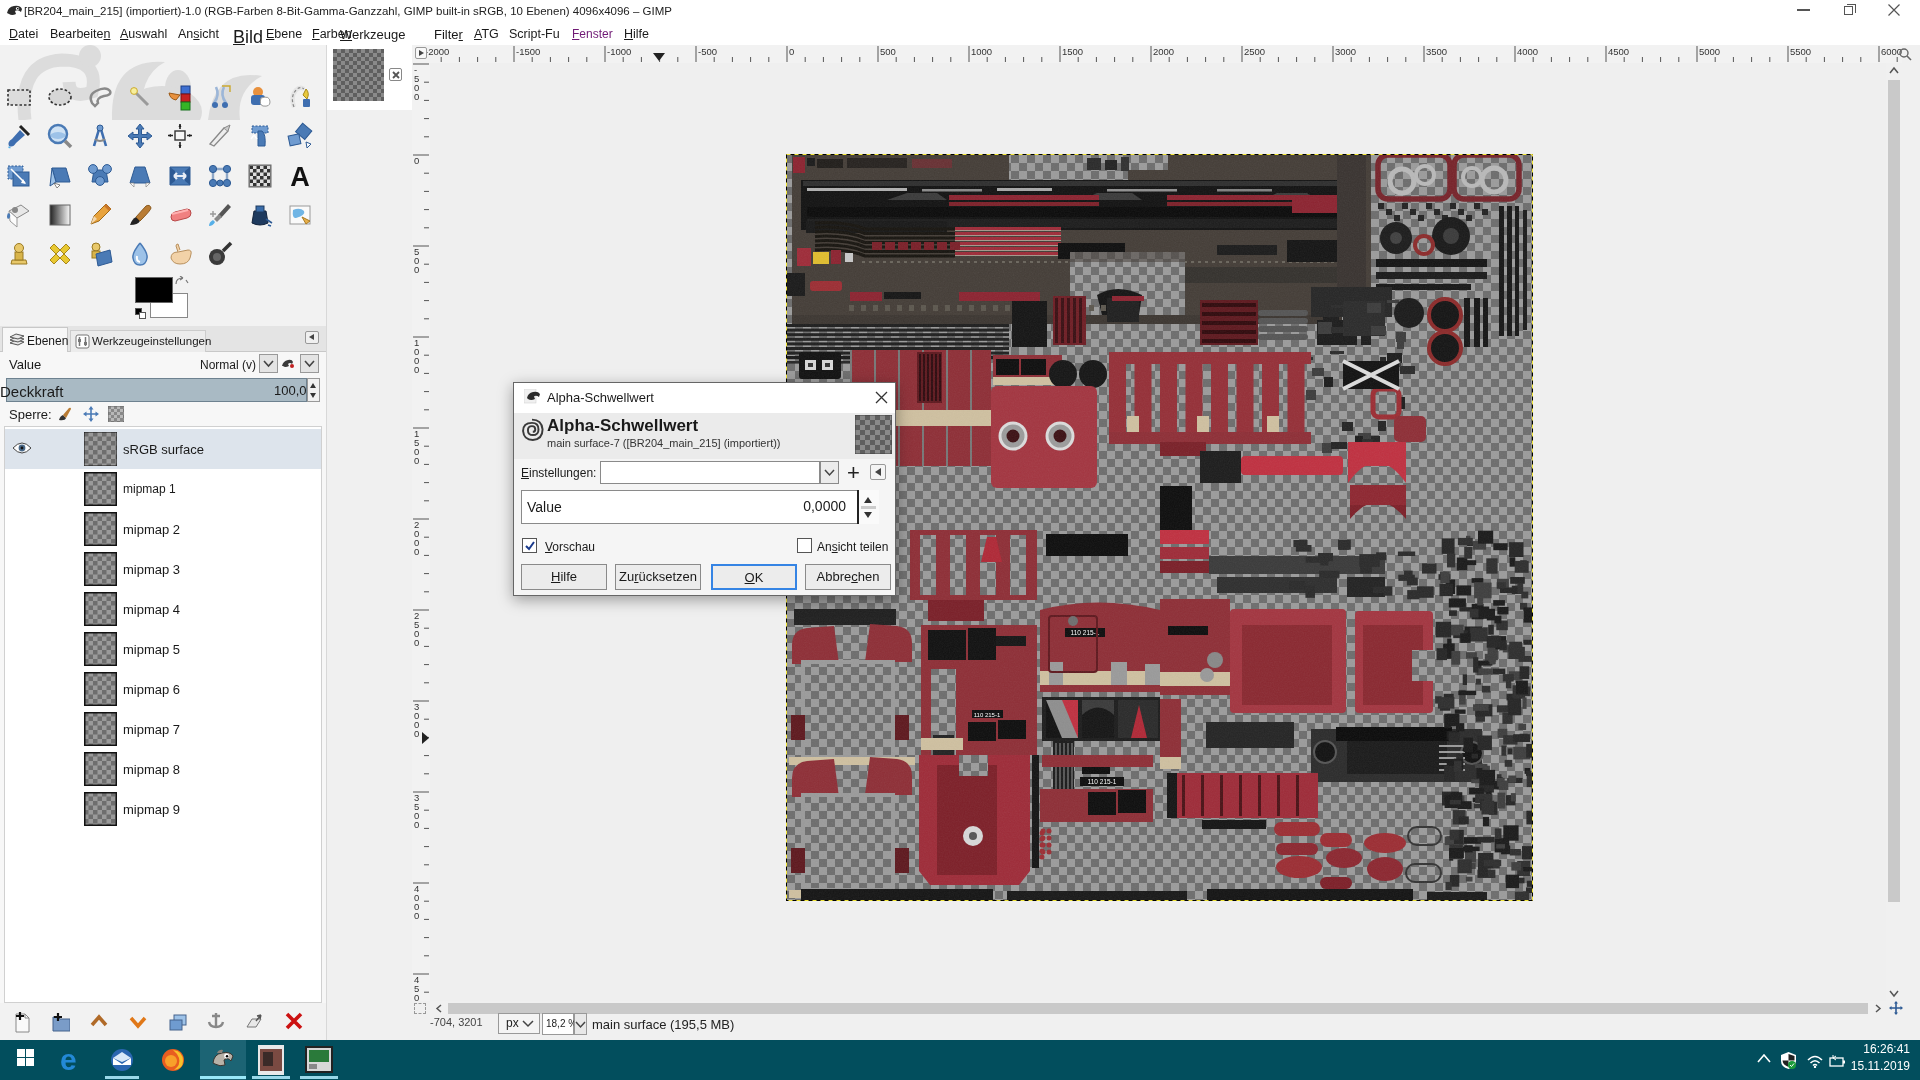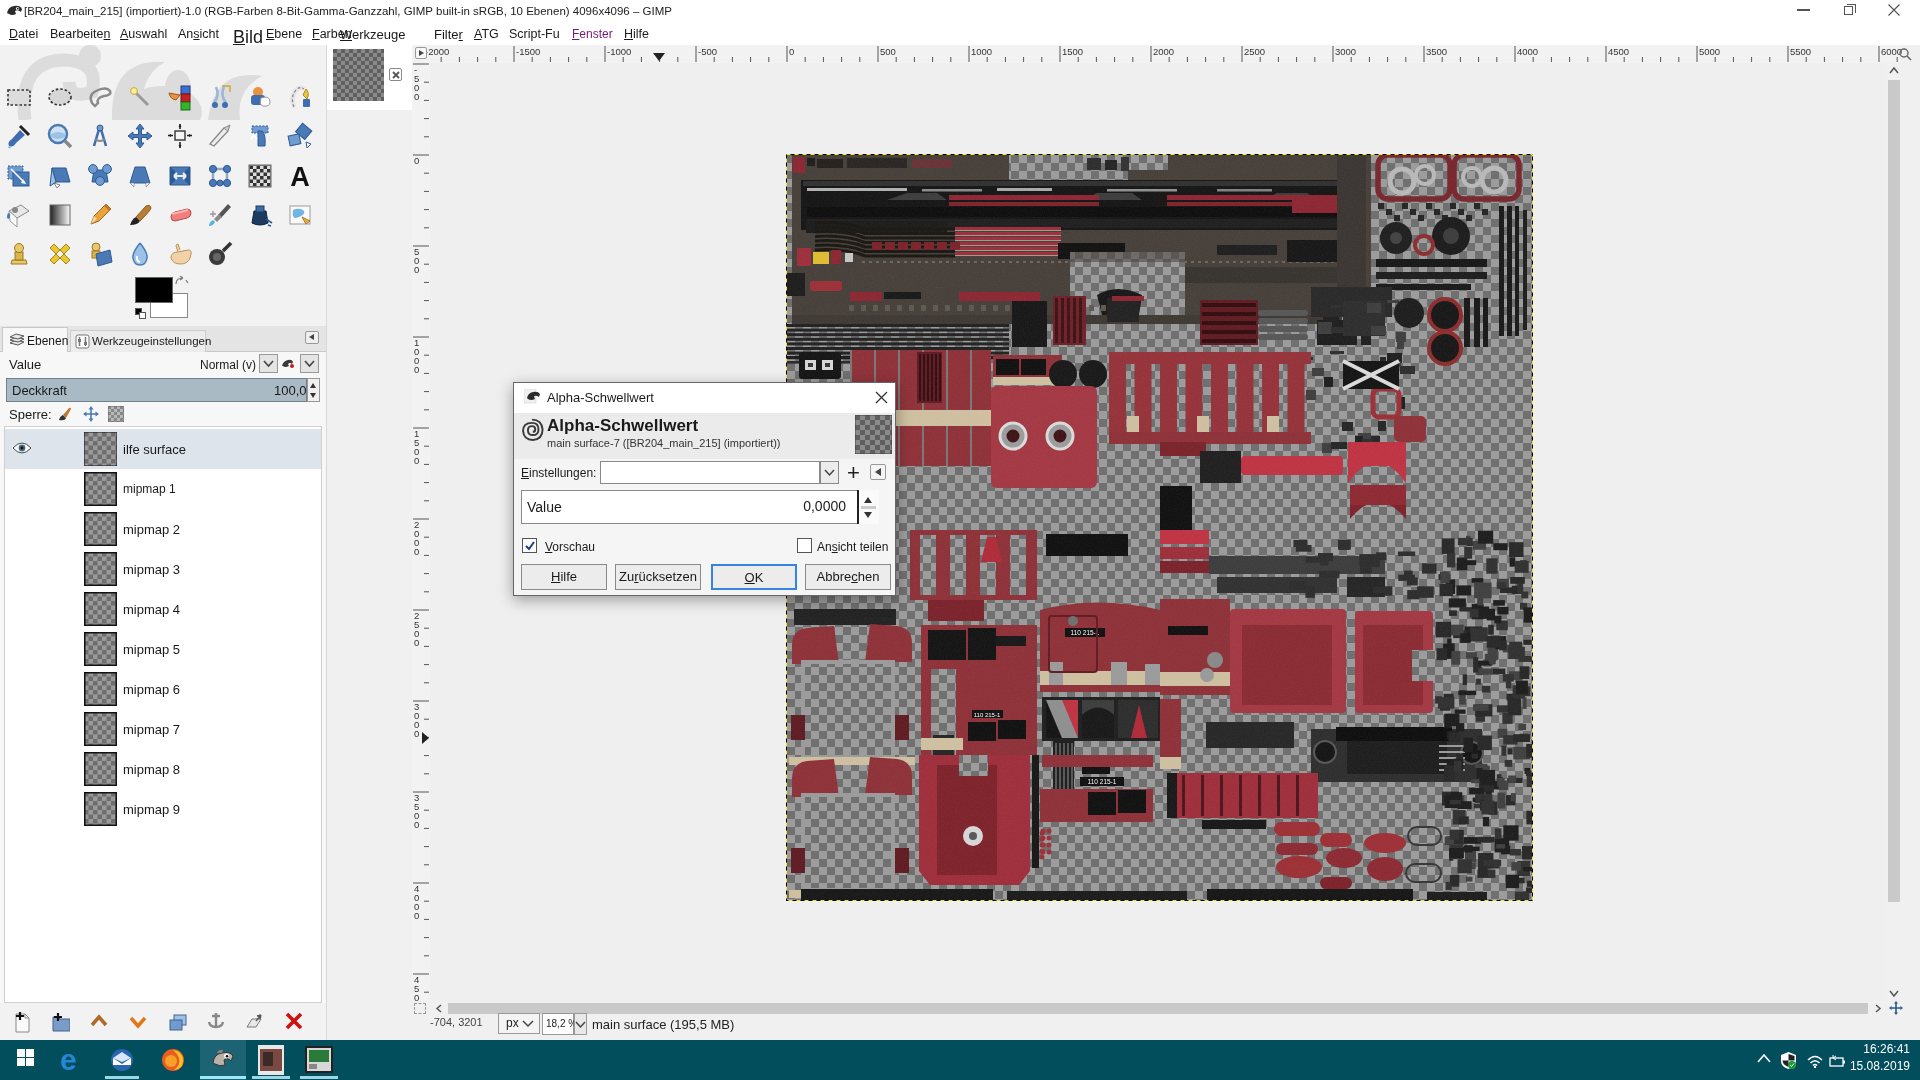"Deckkraft" div.abs { font-size: 13px -> 15px; left: 12px -> 0 }
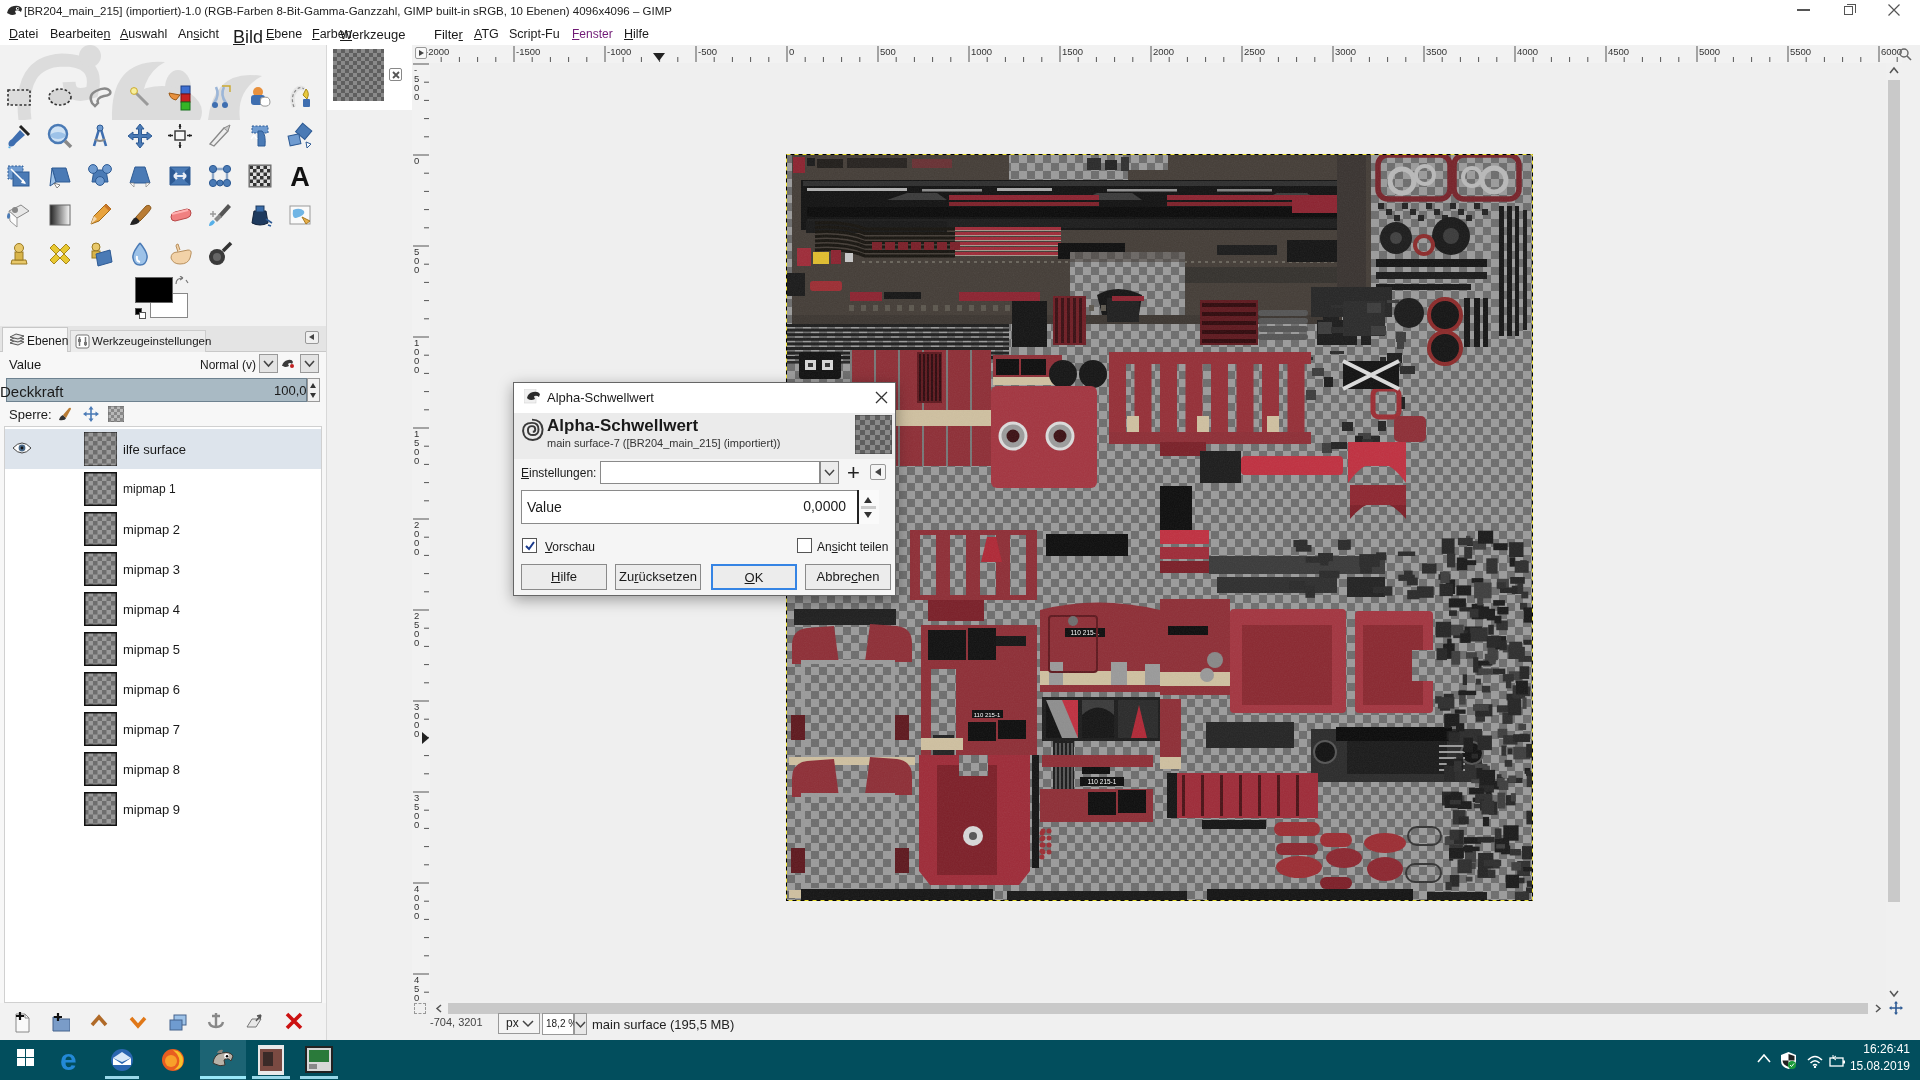"ilfe surface" div.abs { text: ilfe -> sRGB }
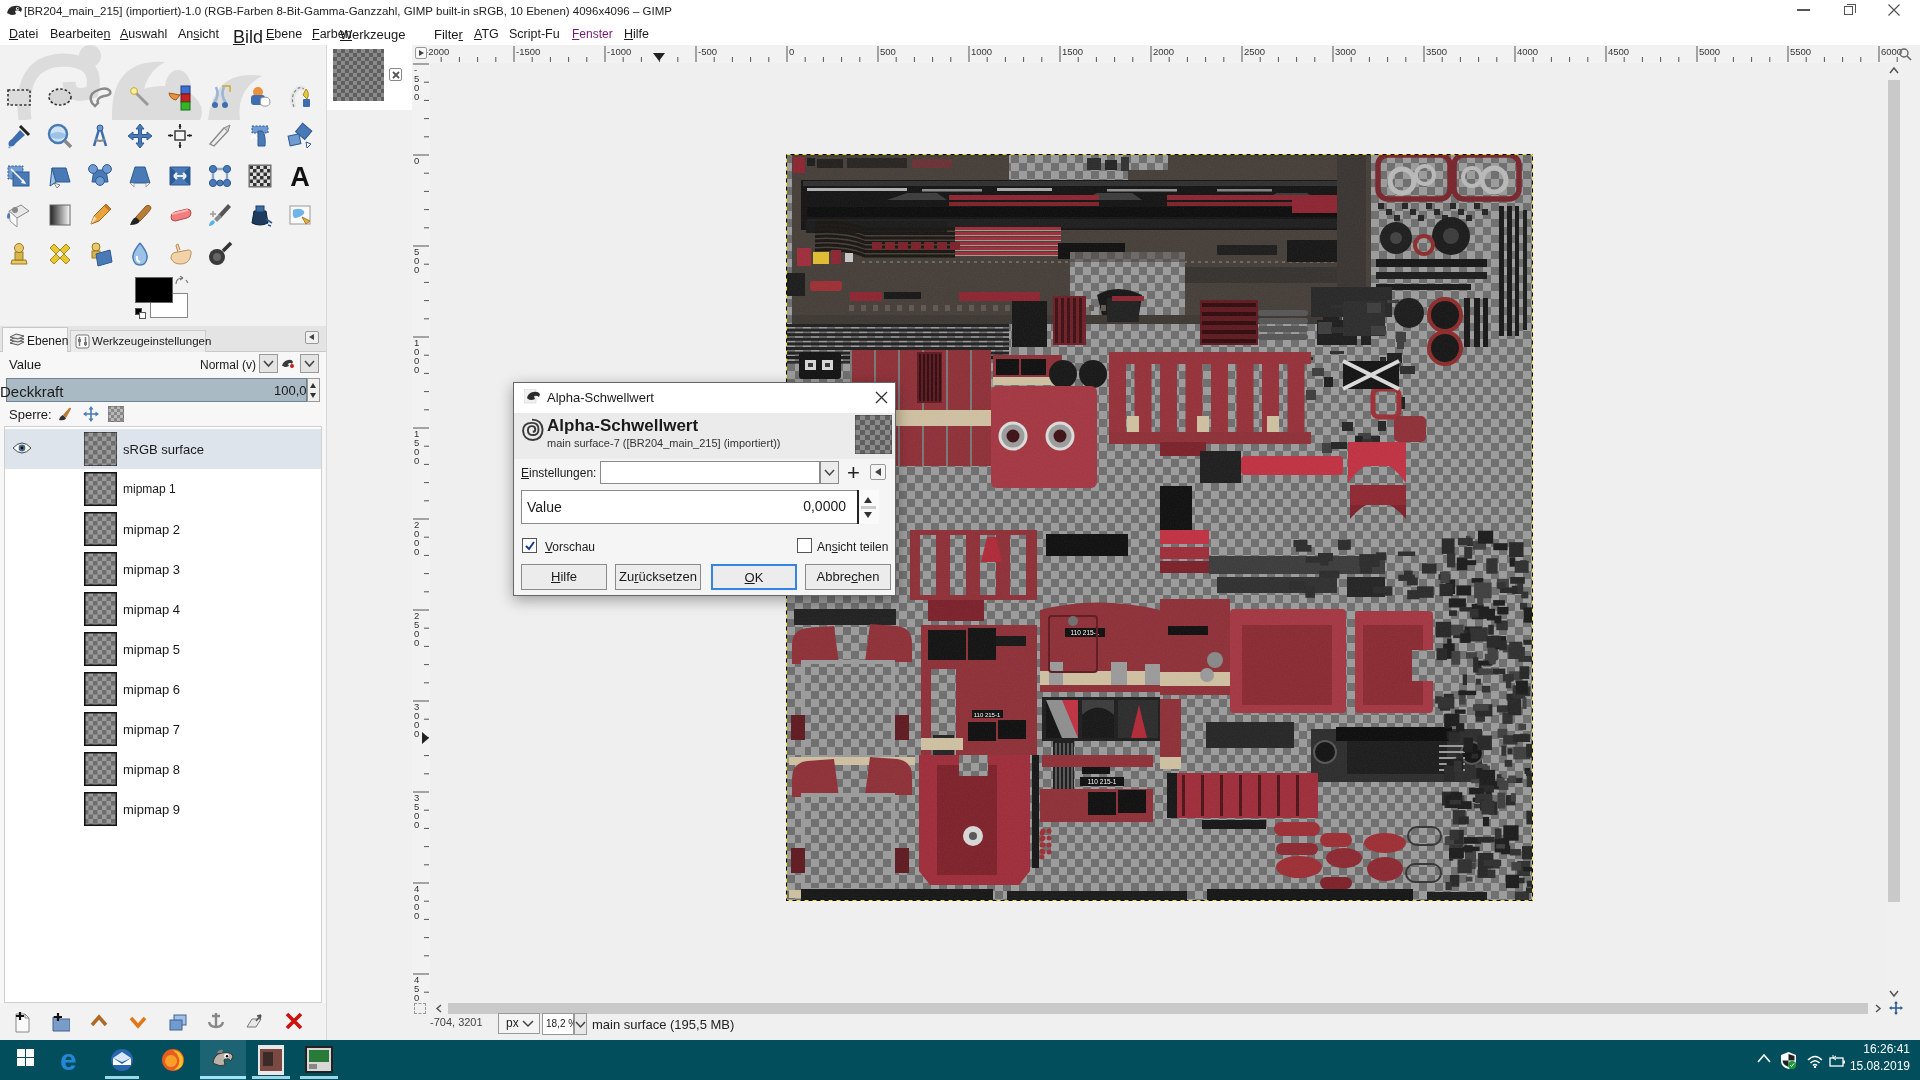"15.08.2019" div.abs { text: 15.08.2019 -> 15.11.2019 }
